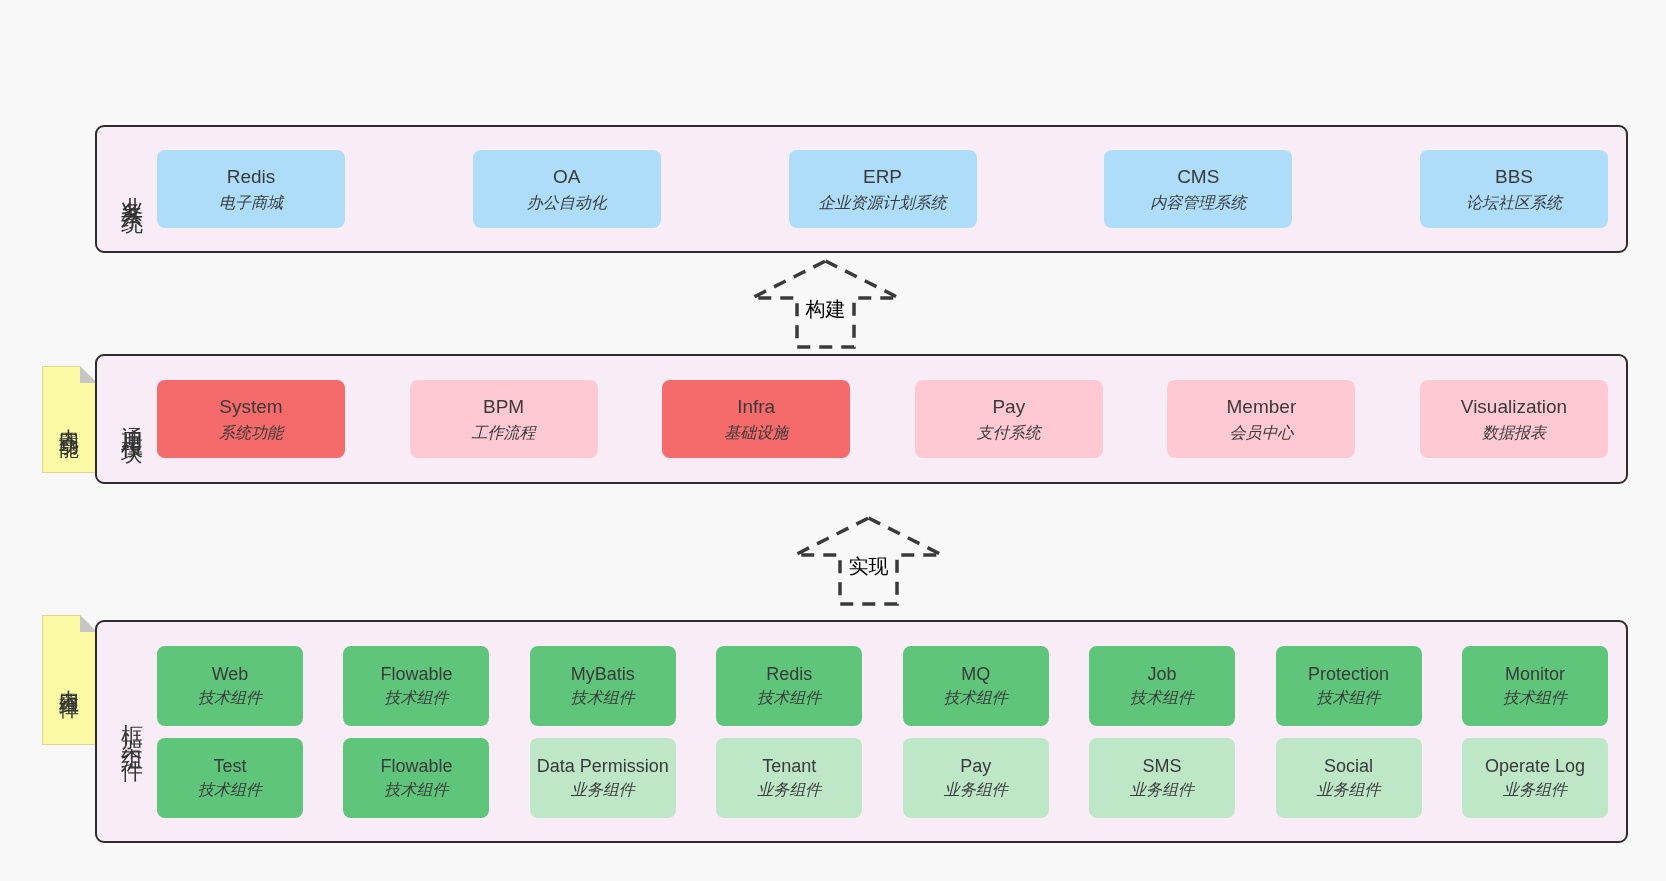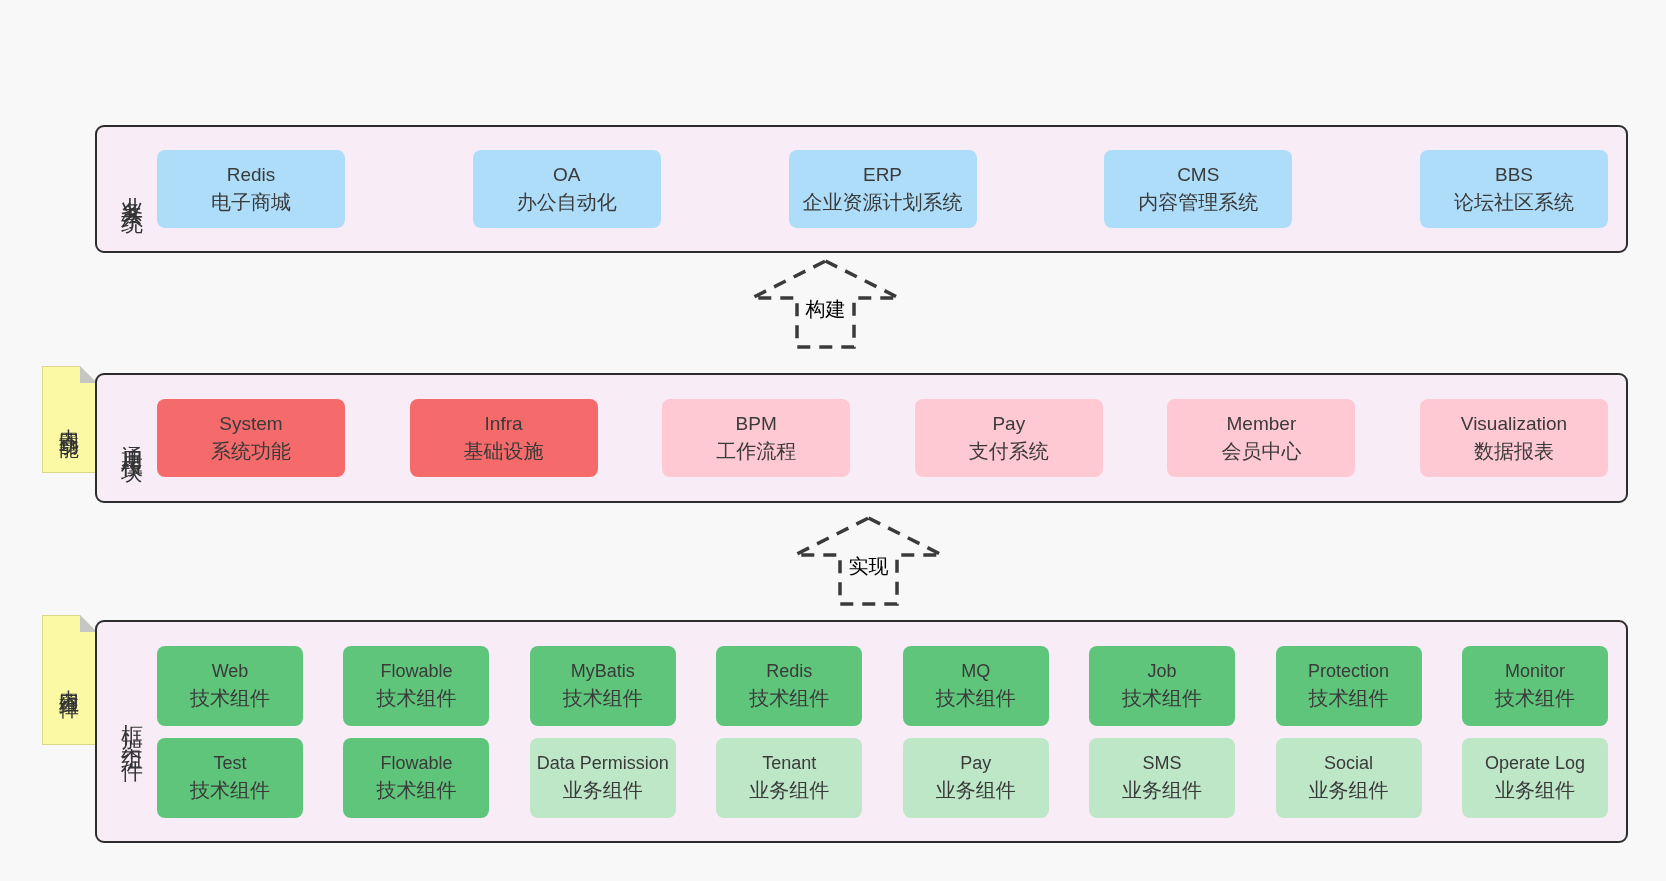"电子商城" .box .s { font-size: 20px -> 16px; font-style: none -> italic }
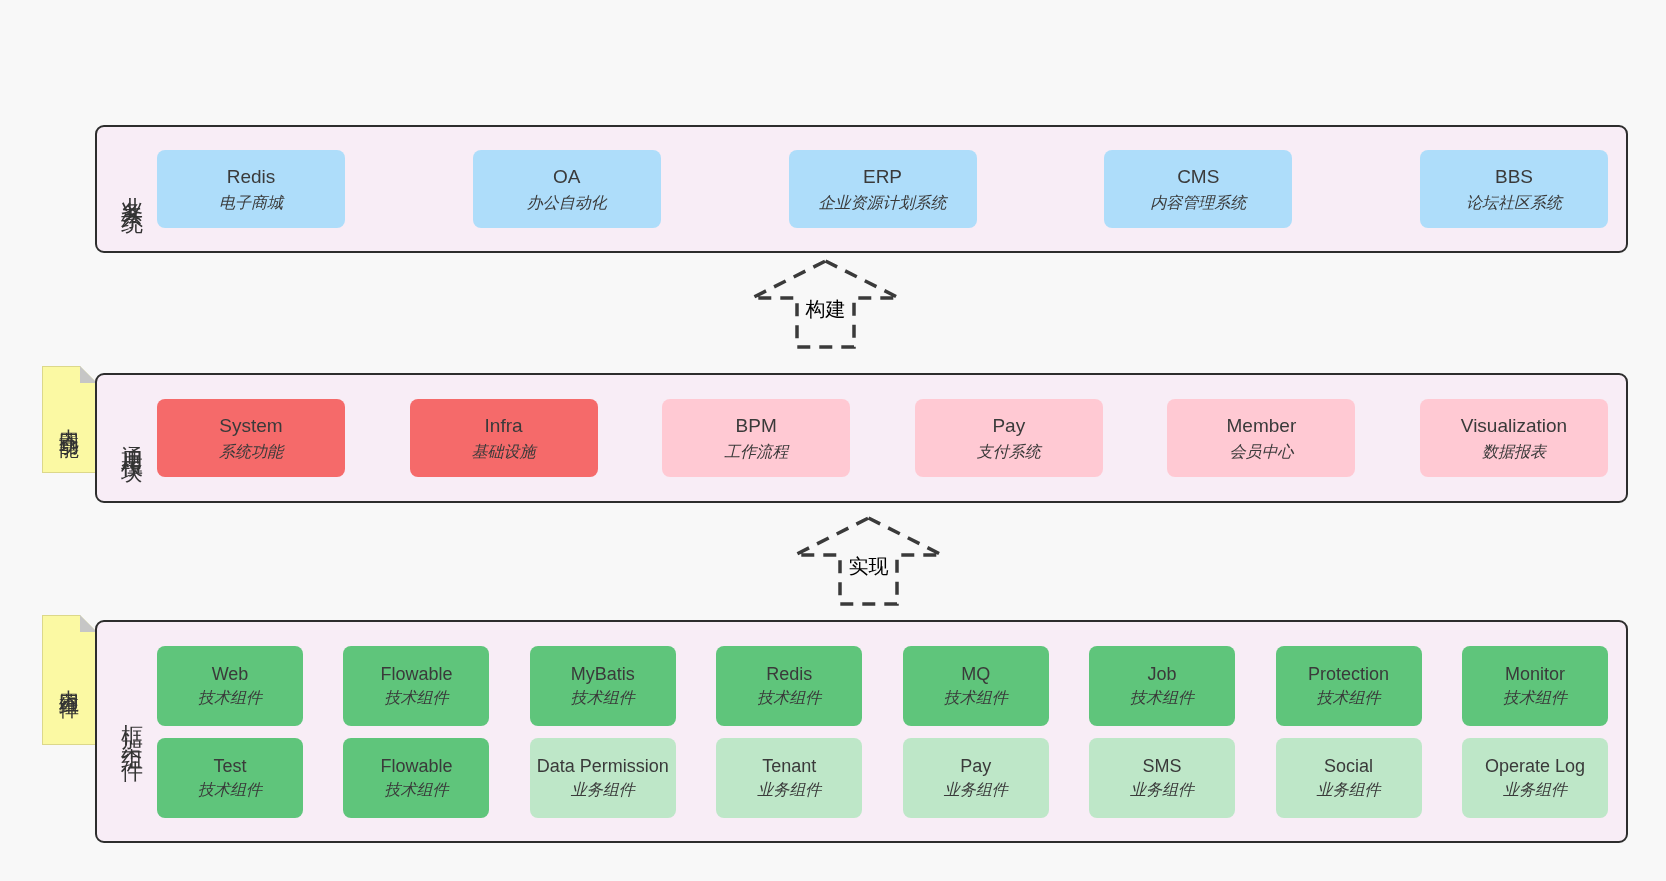"System" #panel-modules { top: 373px -> 354px }
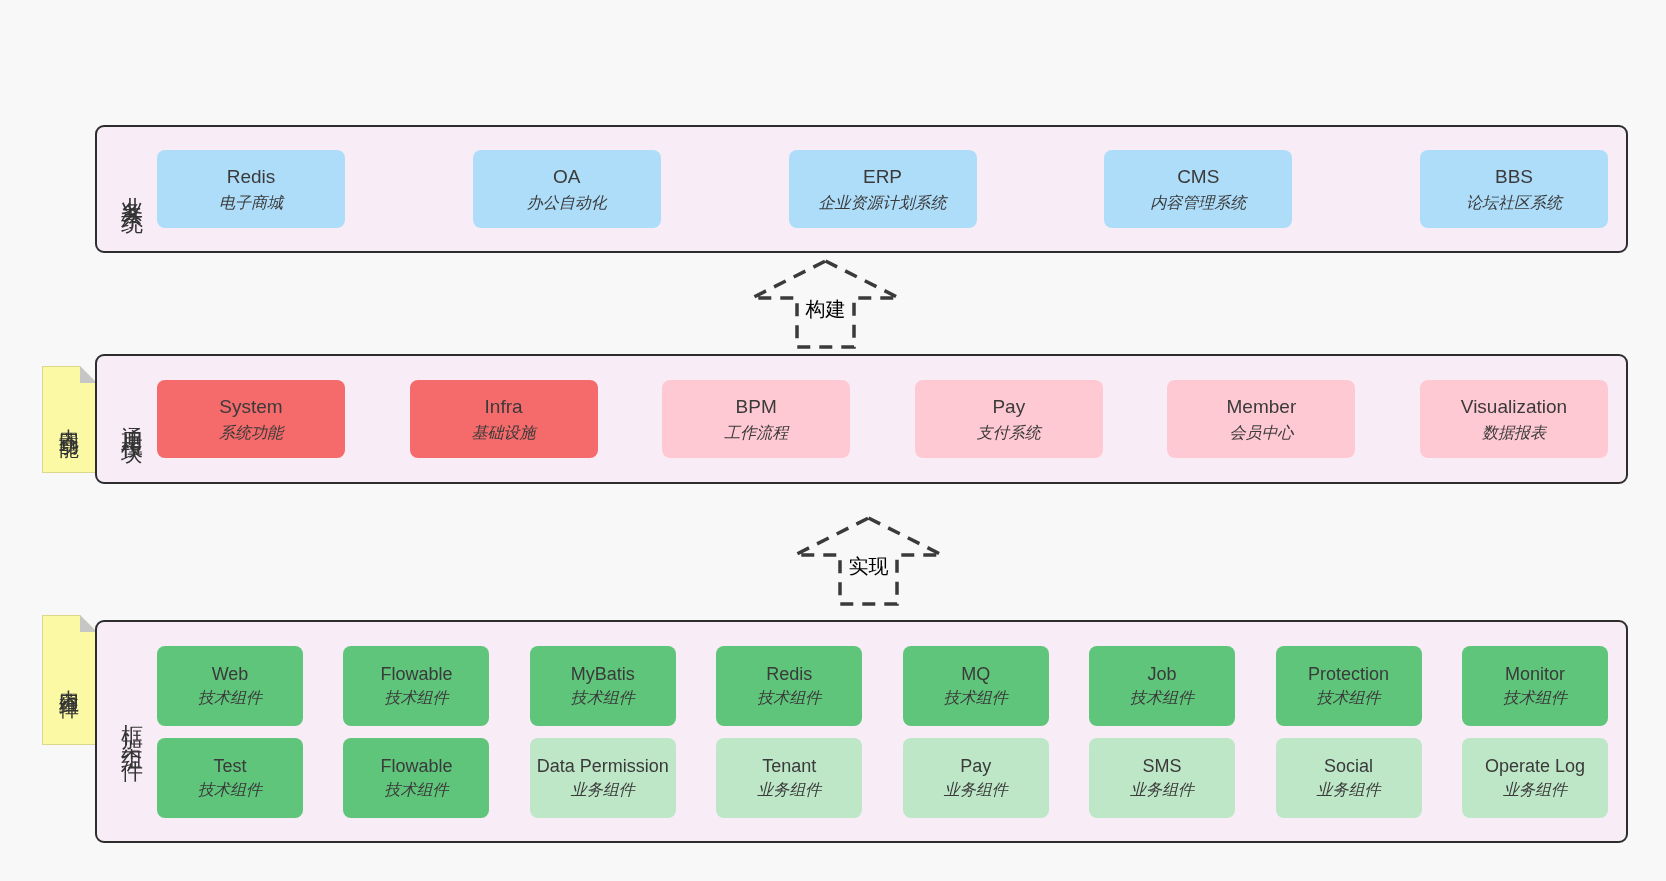"Infra" div.box { order: before "BPM" -> after "BPM" }
